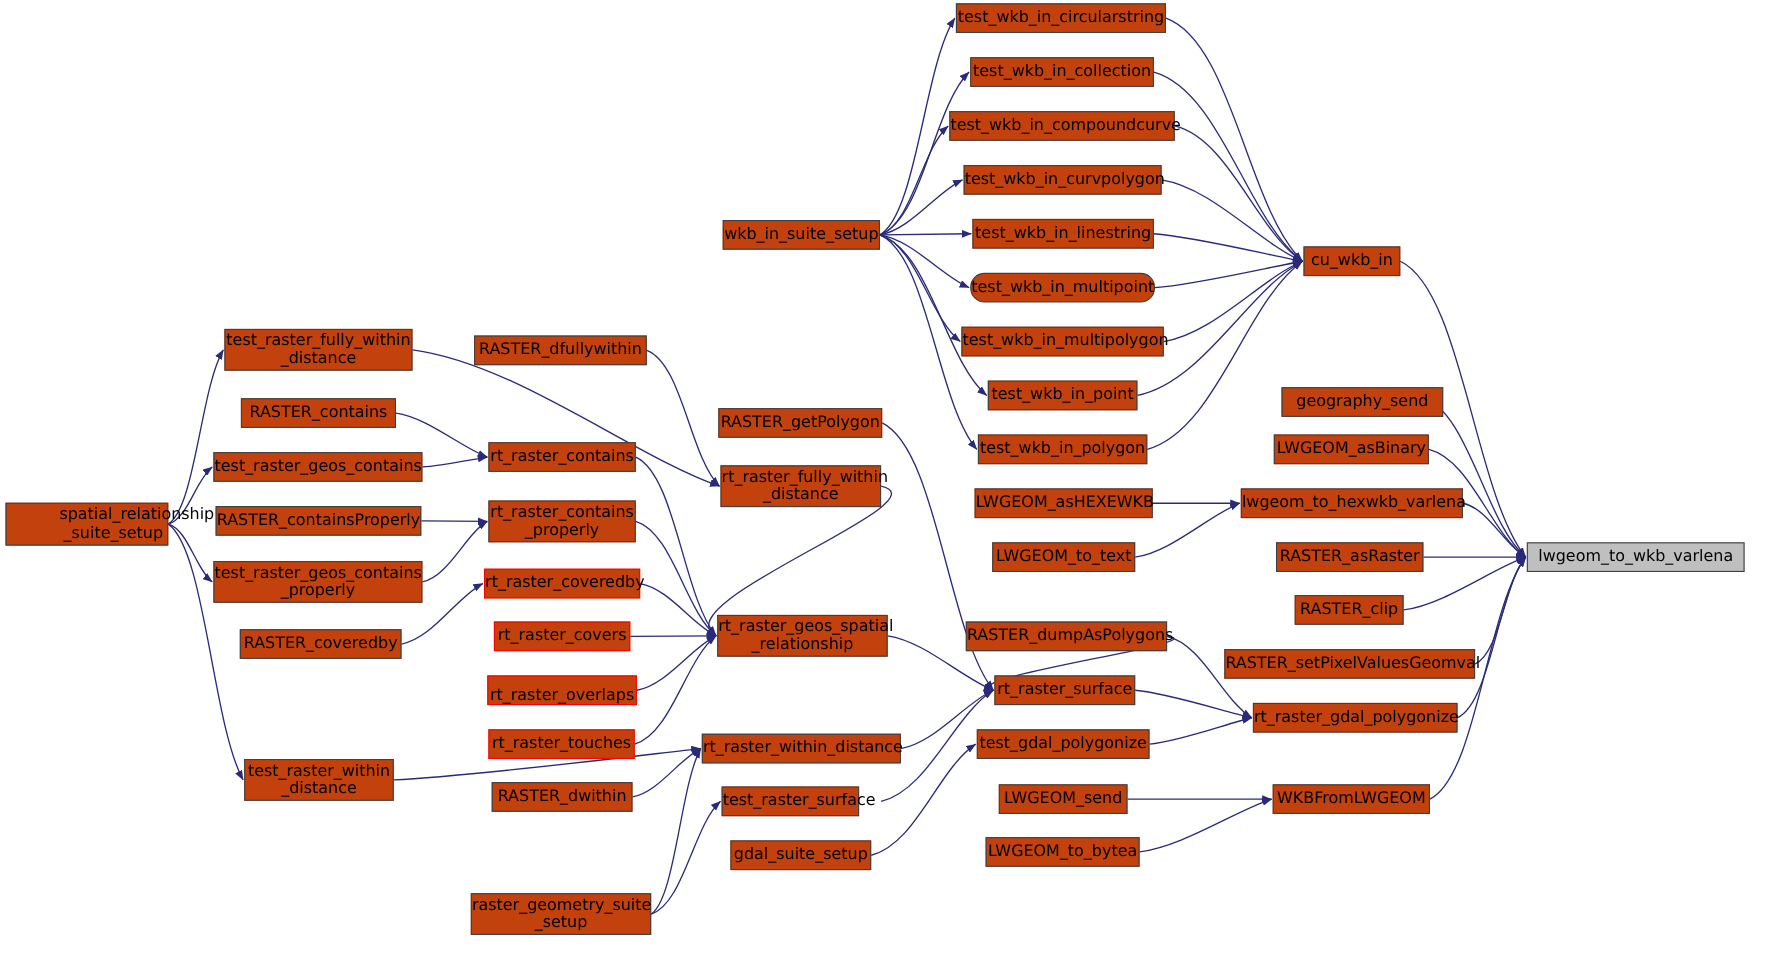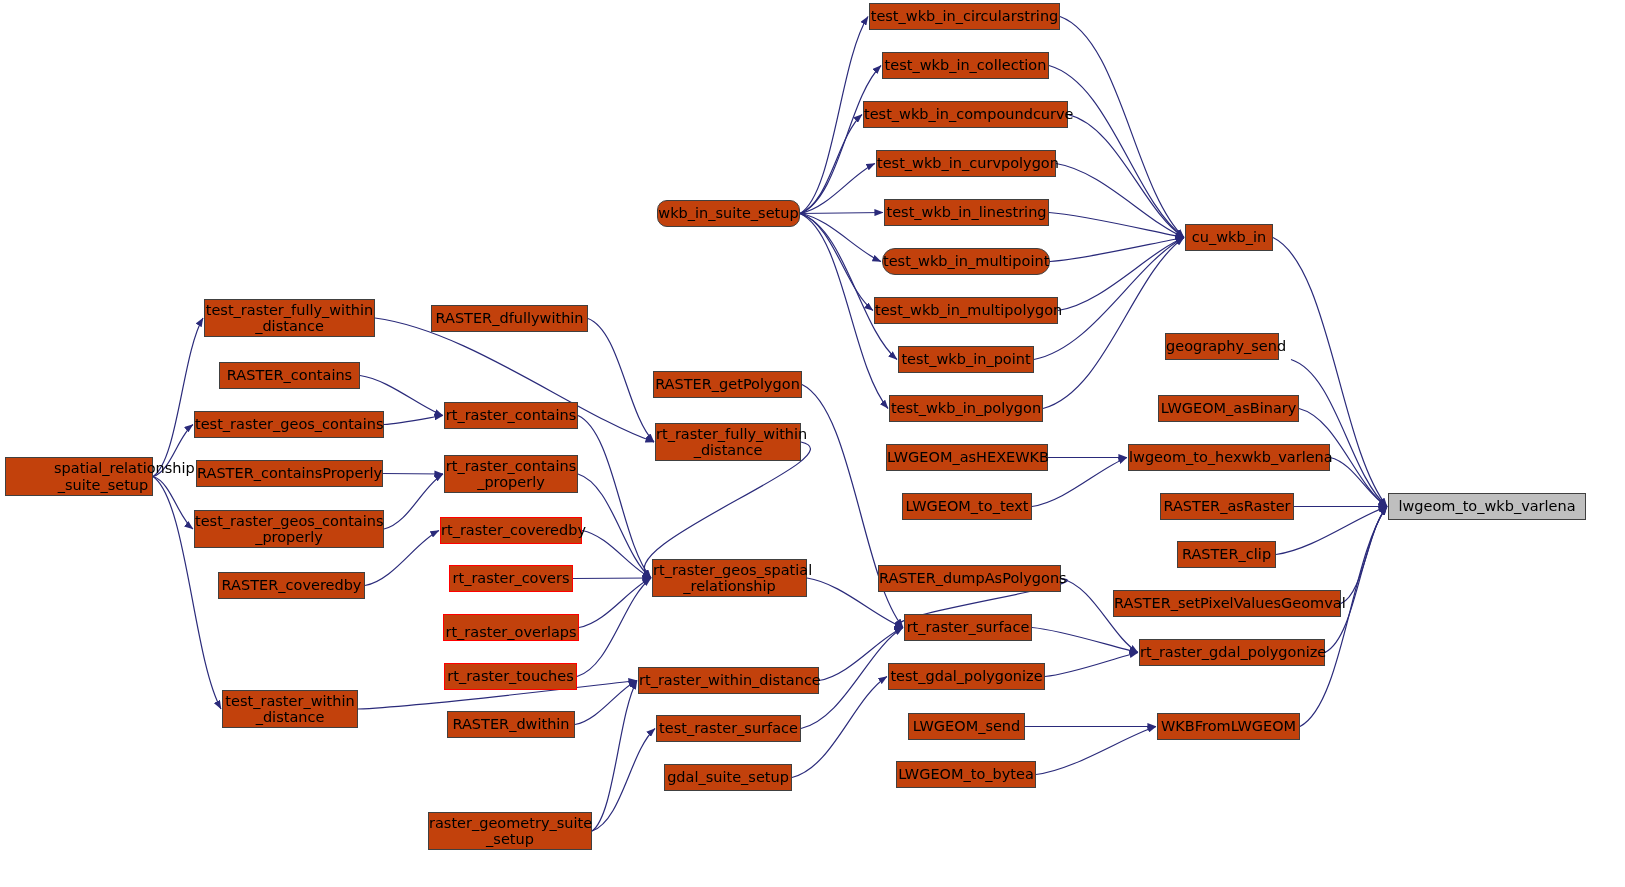"wkb_in_suite_setup" div.node { border-radius: 10px -> none }
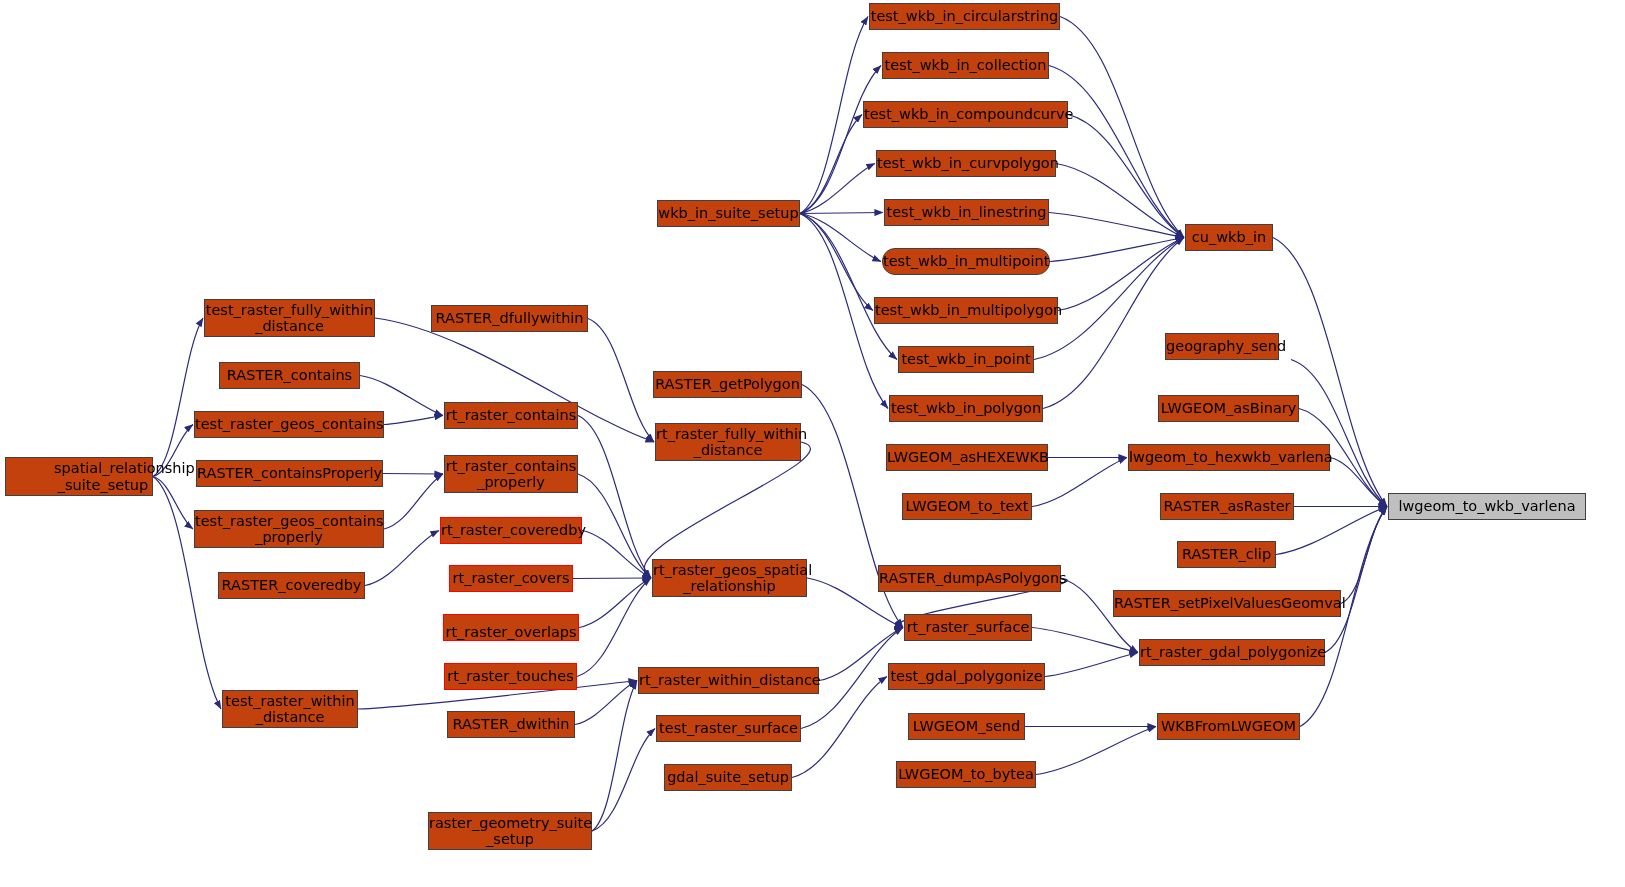"geography_send" div.node { top: 333px -> 352px; width: 114px -> 147px }
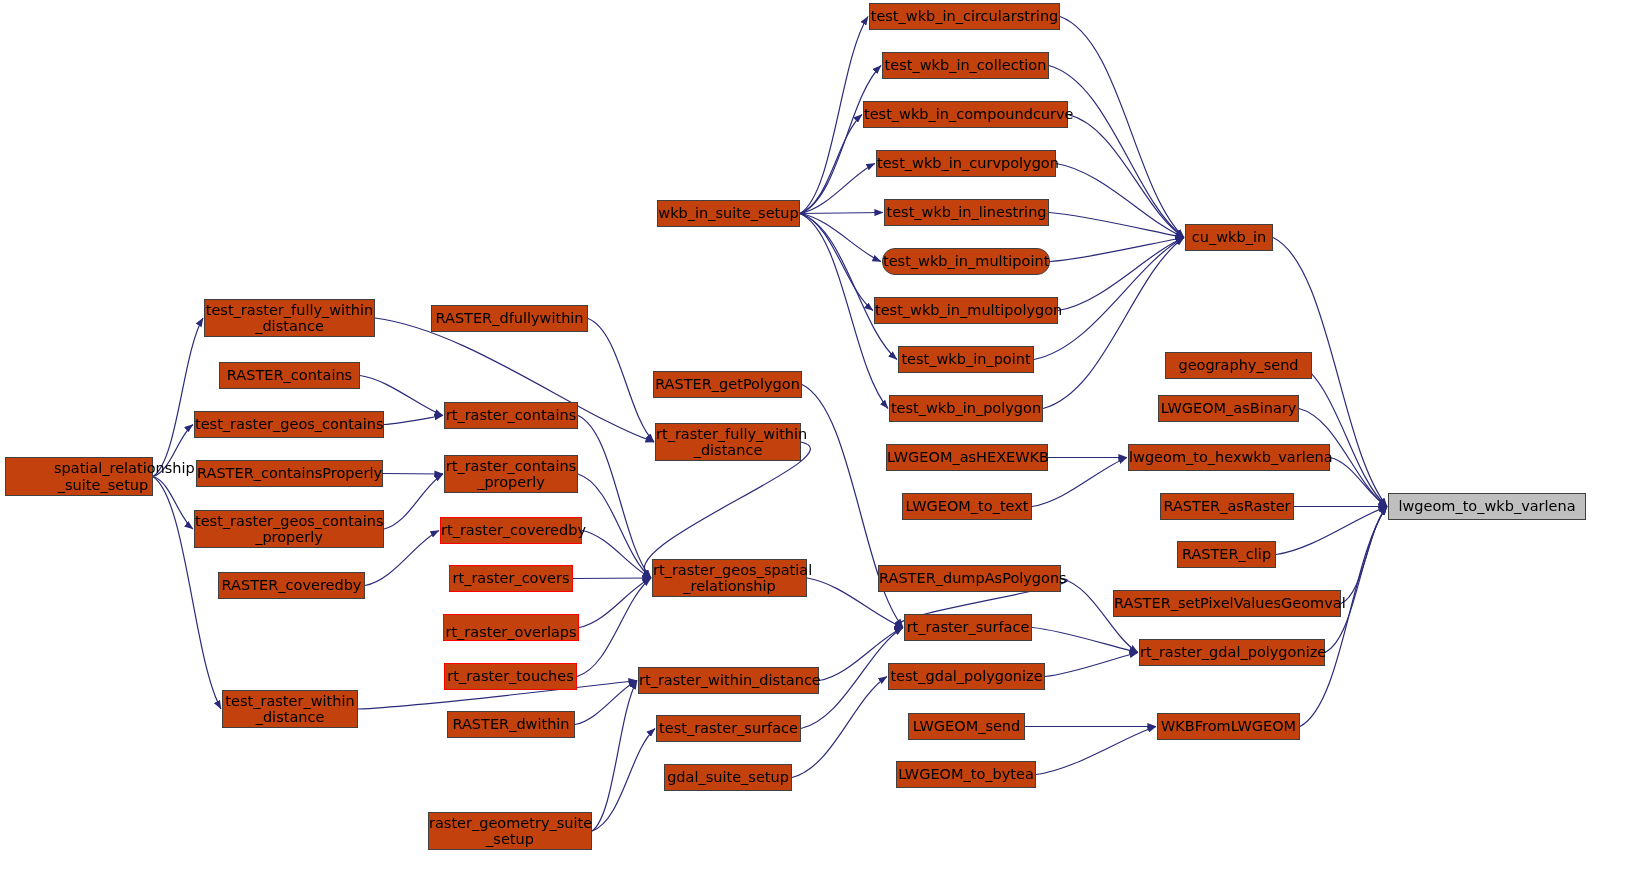"test_raster_surface" div.node { width: 145px -> 125px }
